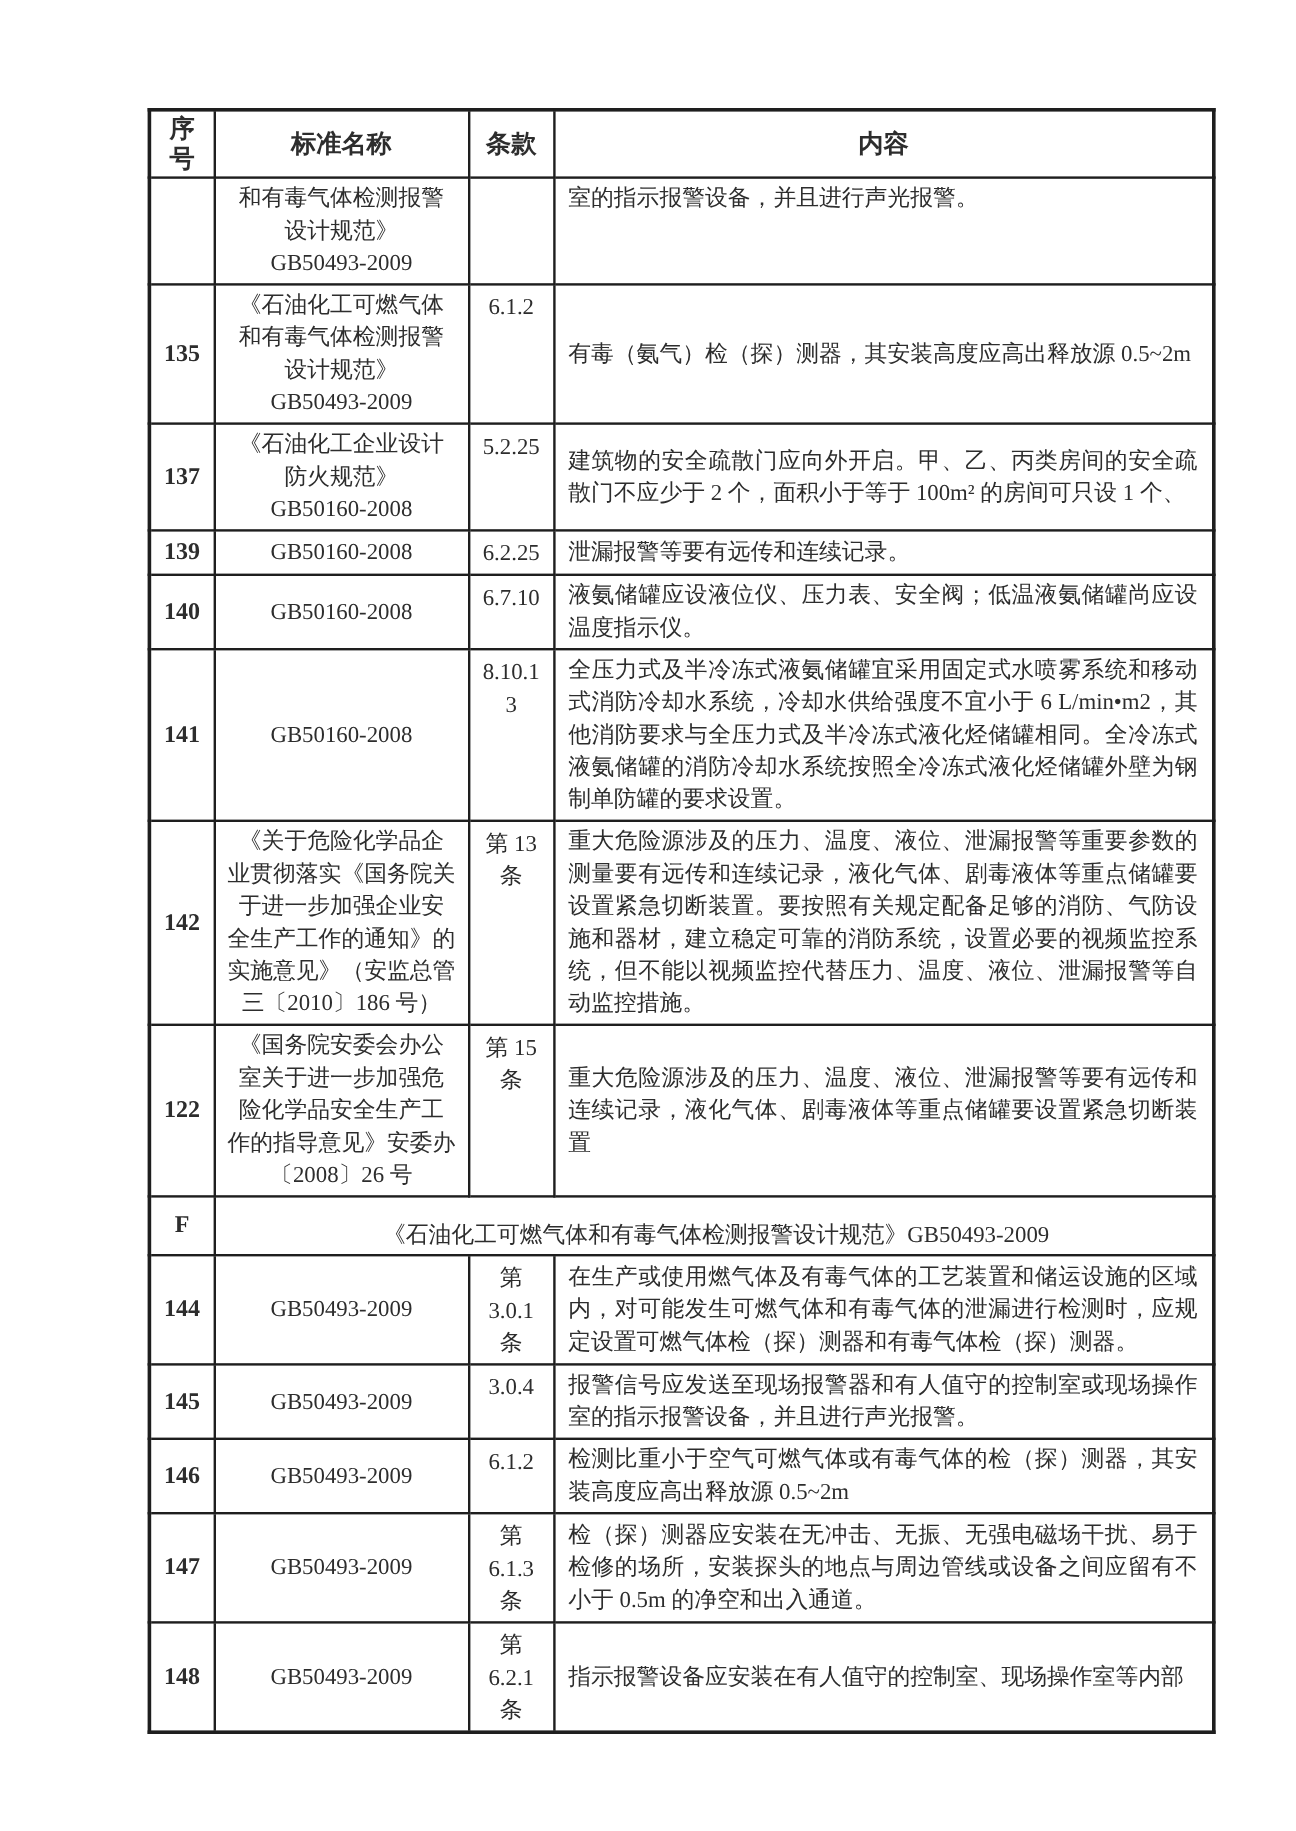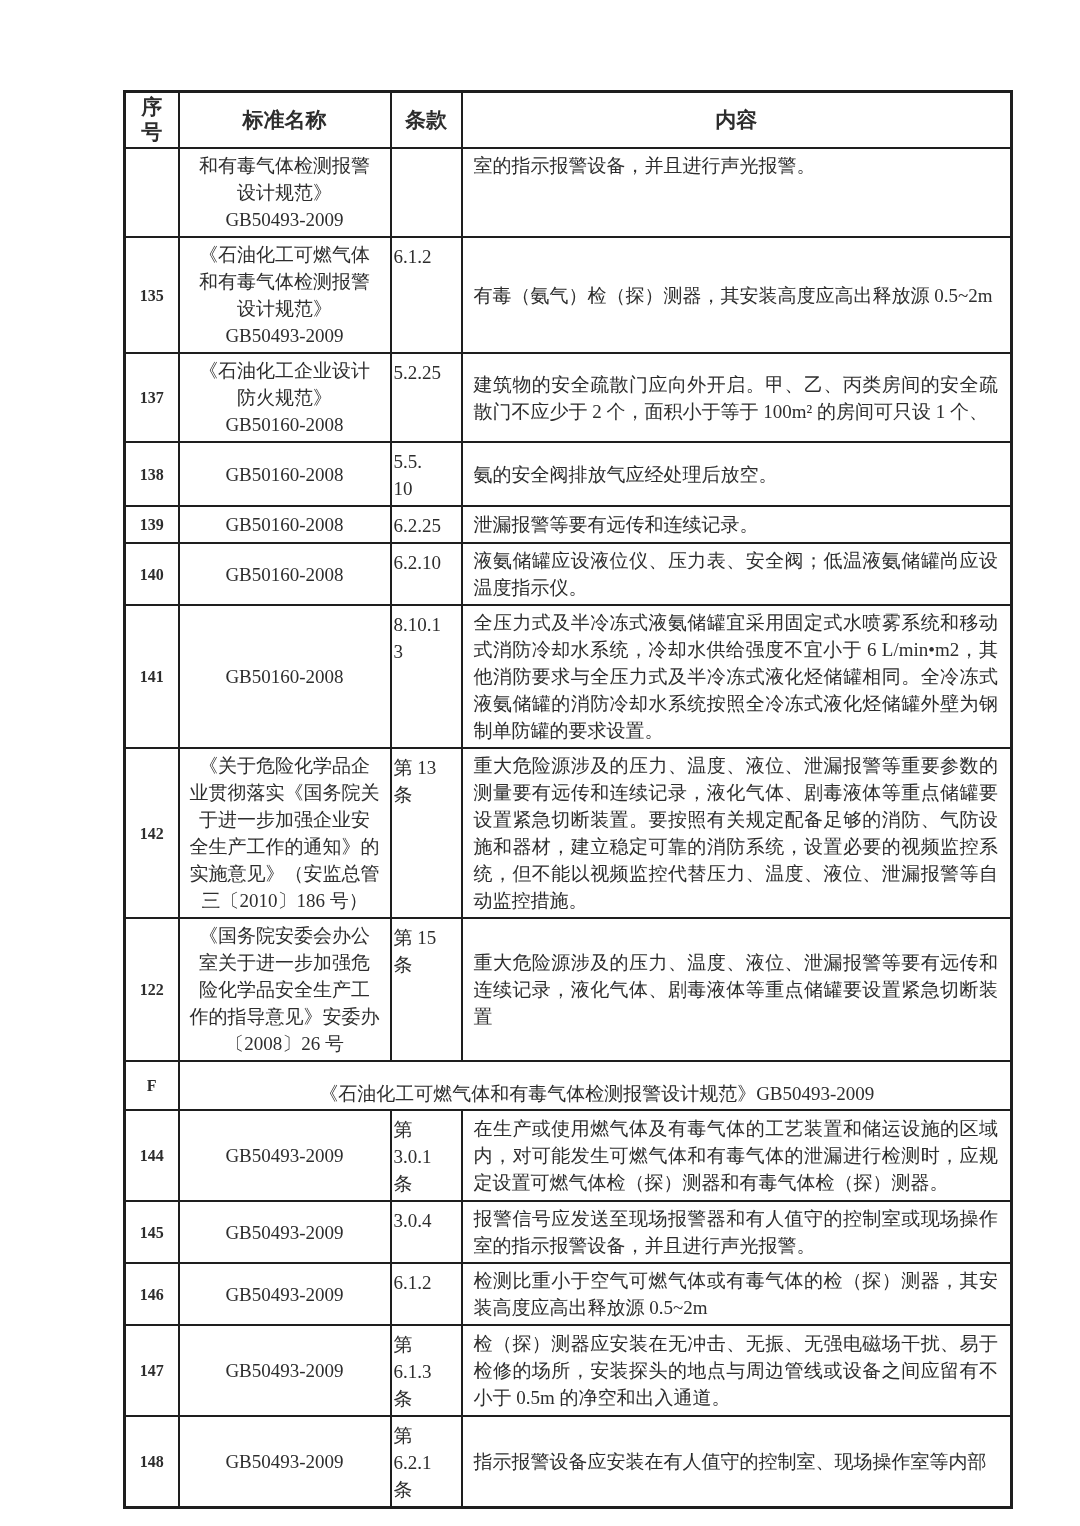"6.1.2" td.col-clause { text-align: left -> center }
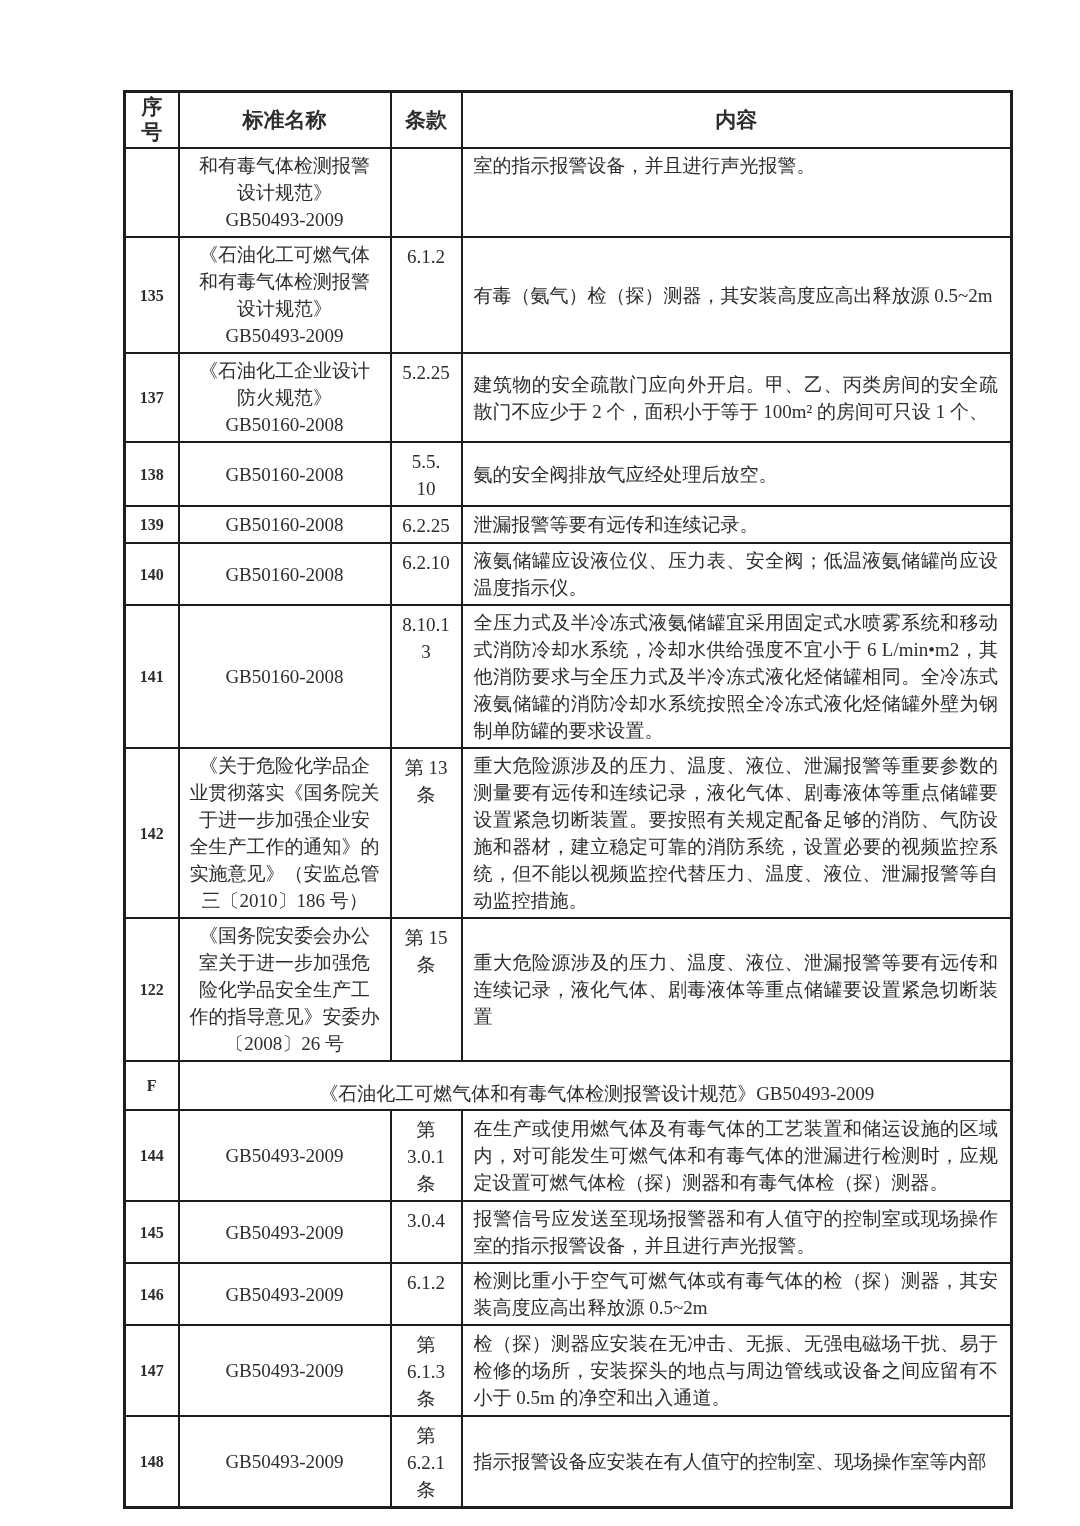"135" td.col-num { font-size: 16px -> 20px }
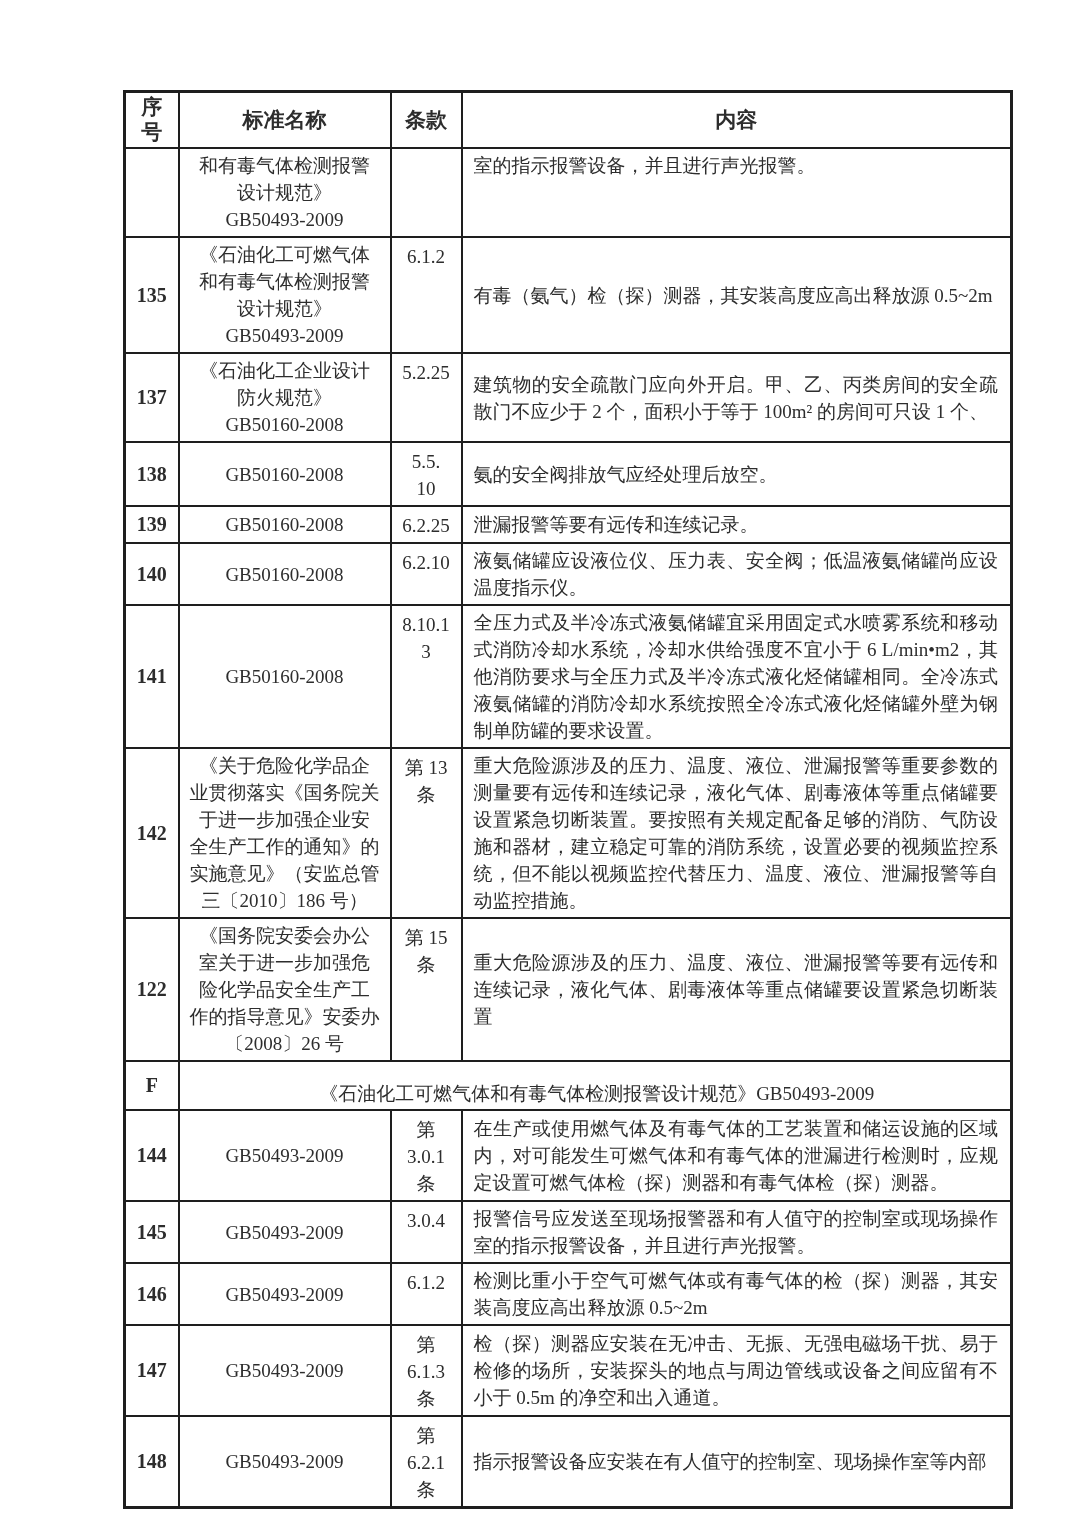"138" tr { html: <tr> <td>138</td> <td> <span>GB50160-2008</span> </td> <td> <span>5.5.</span> <span>10</span> </td> <td>氨的安全阀排放气应经处理后放空。</td> </tr> -> none }
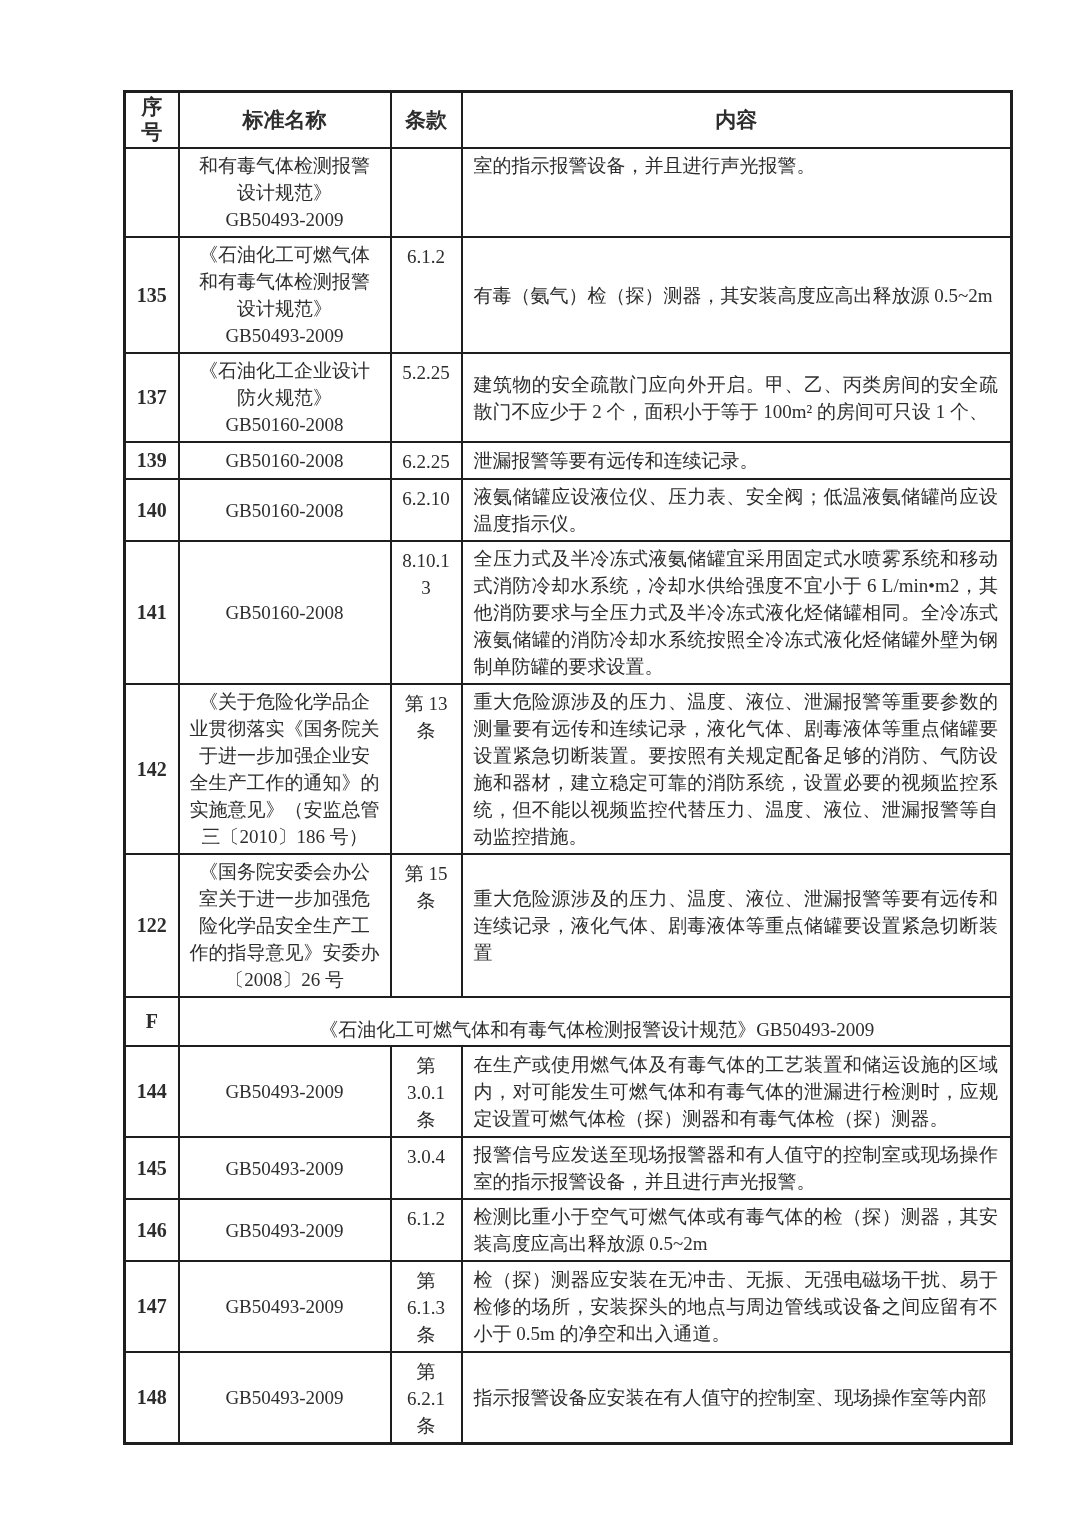"6.2.10" span.cell-line { text: 6.2.10 -> 6.7.10 }
